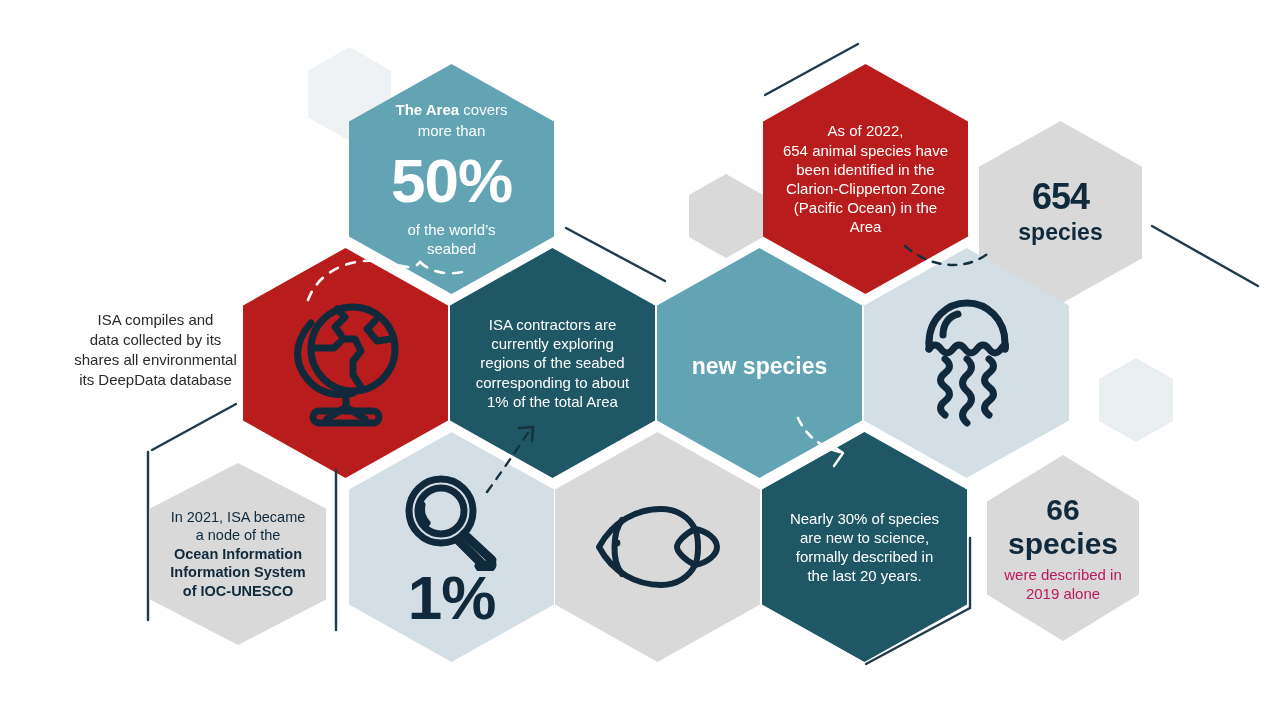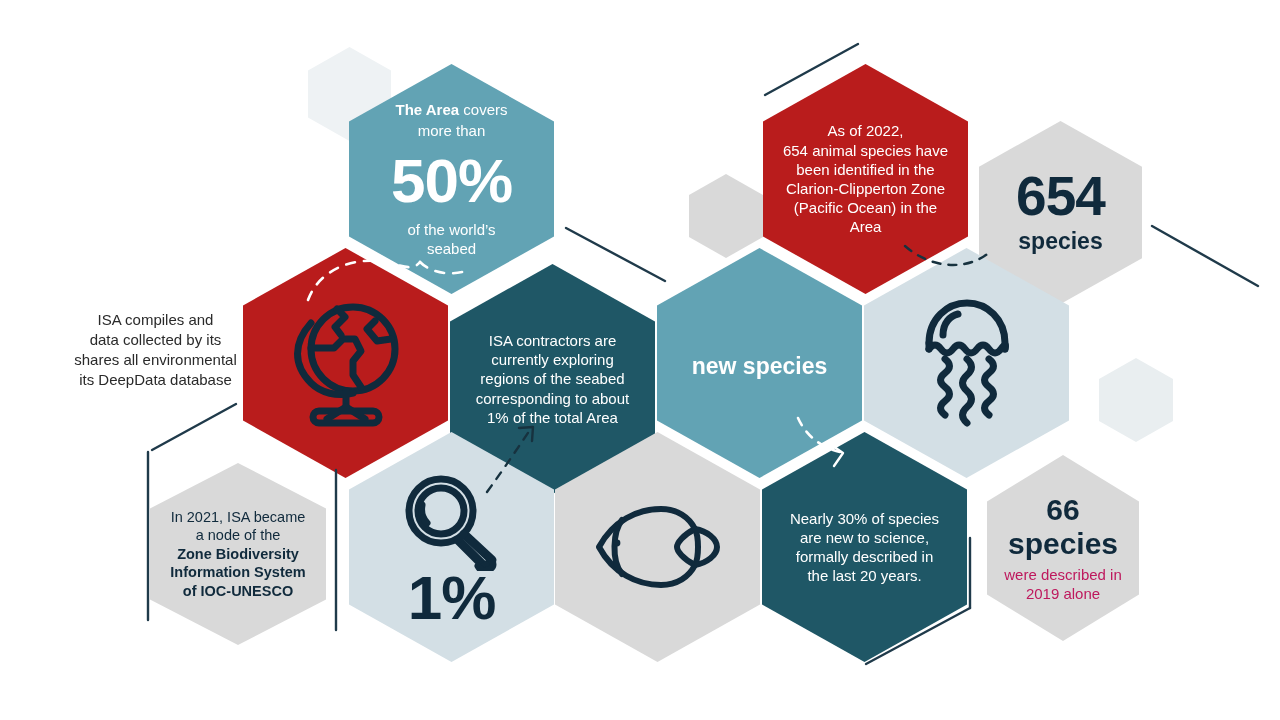"654" .num-654 { font-size: 55px -> 36px }
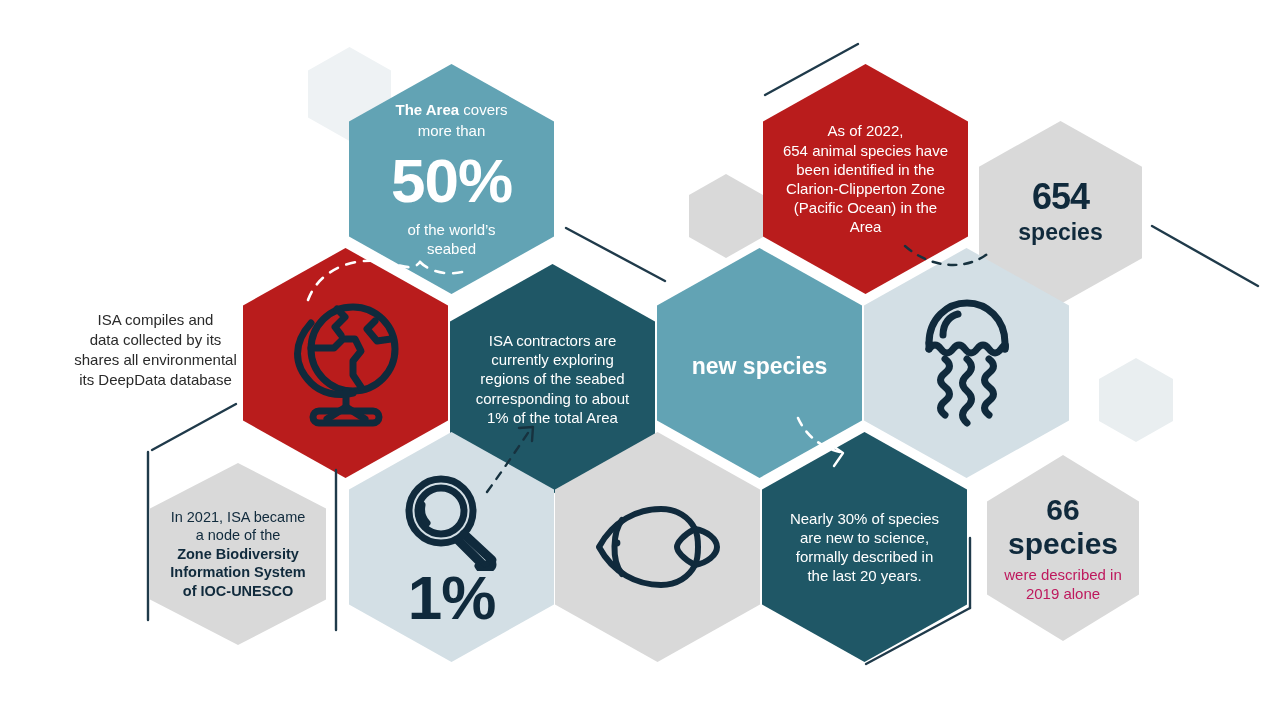"ISA contractors are" div.hex { top: 264px -> 248px }
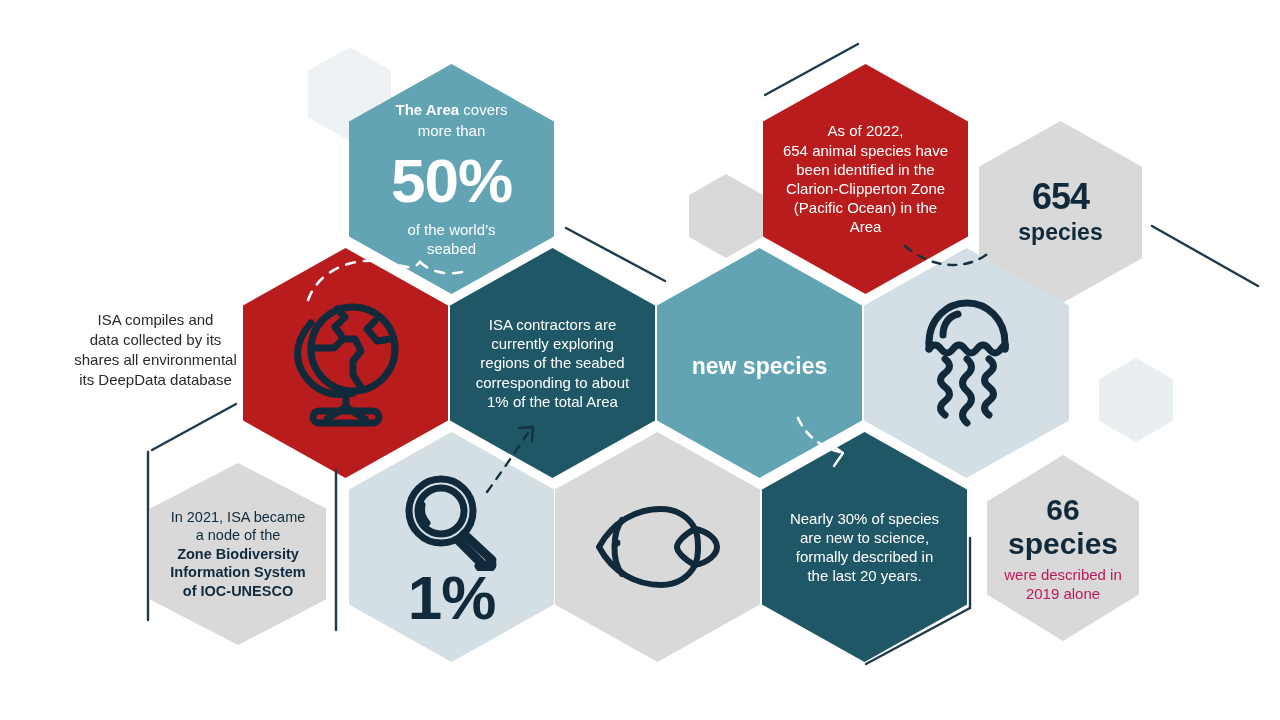"Zone Biodiversity" div.body-txt-sm { text: Zone Biodiversity -> Ocean Information }
